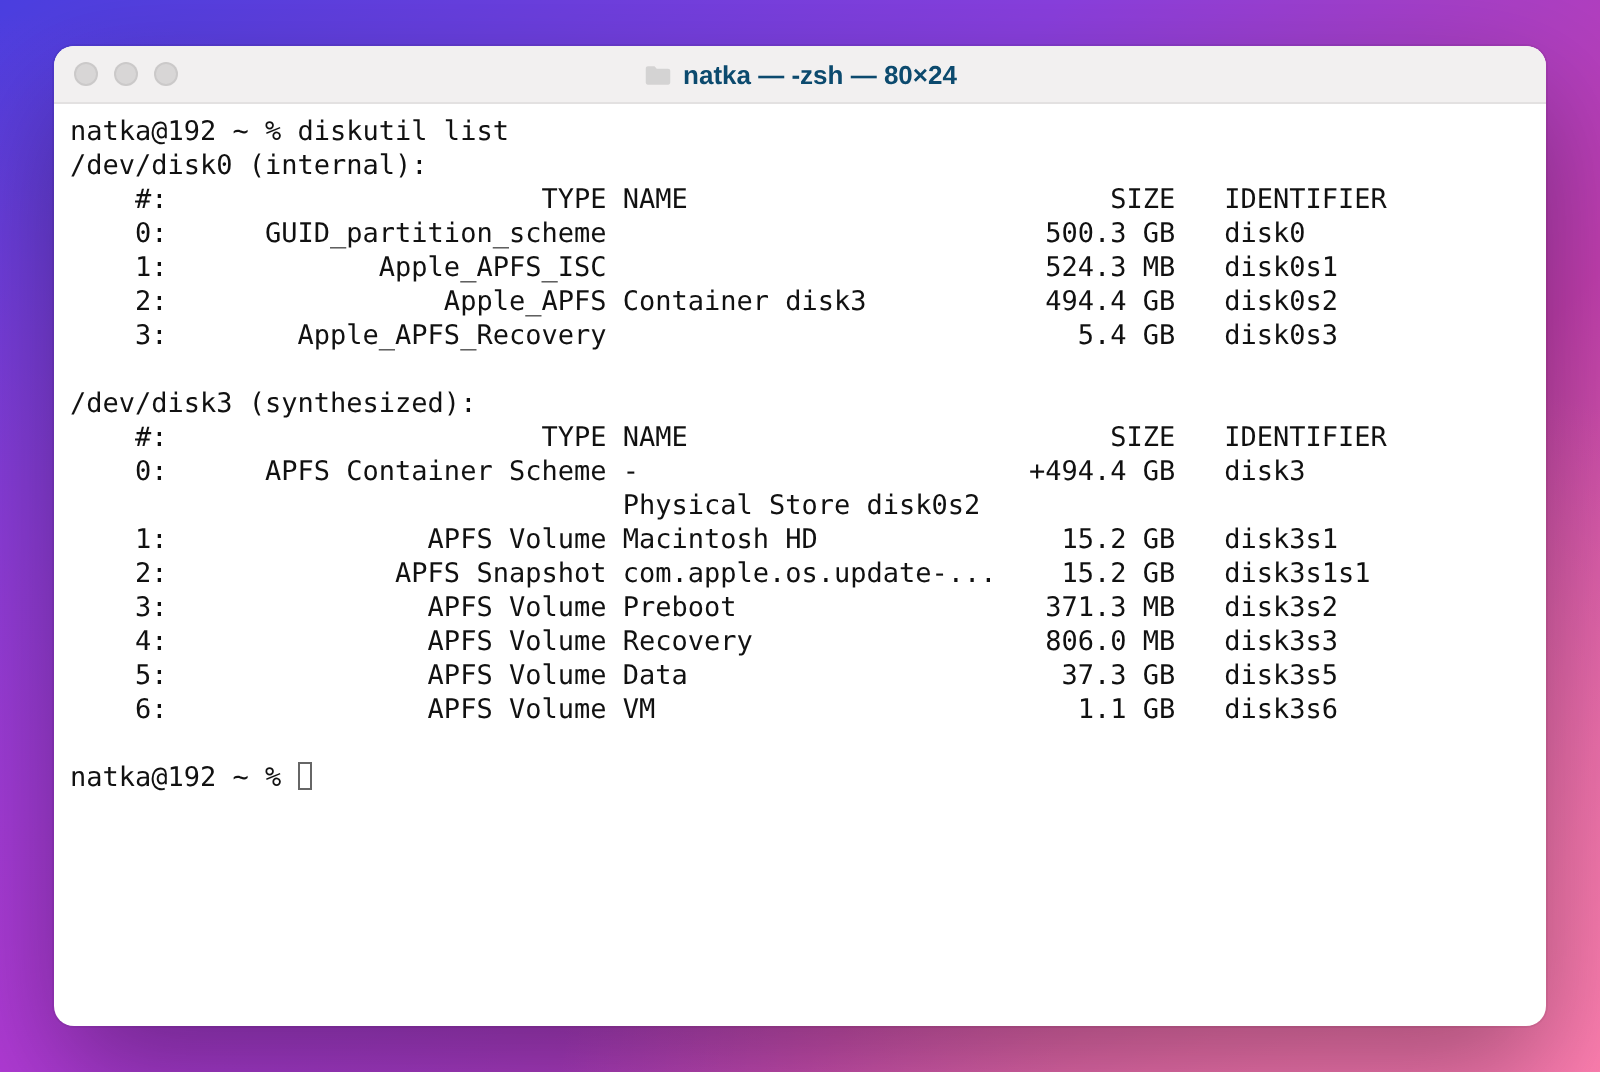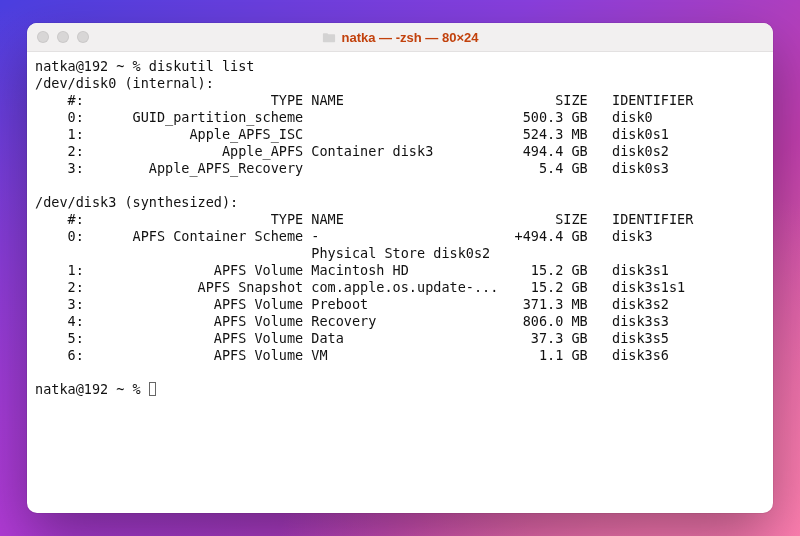"natka — -zsh — 80×24" .title-center { color: #c2410c -> #0c4a6e }
